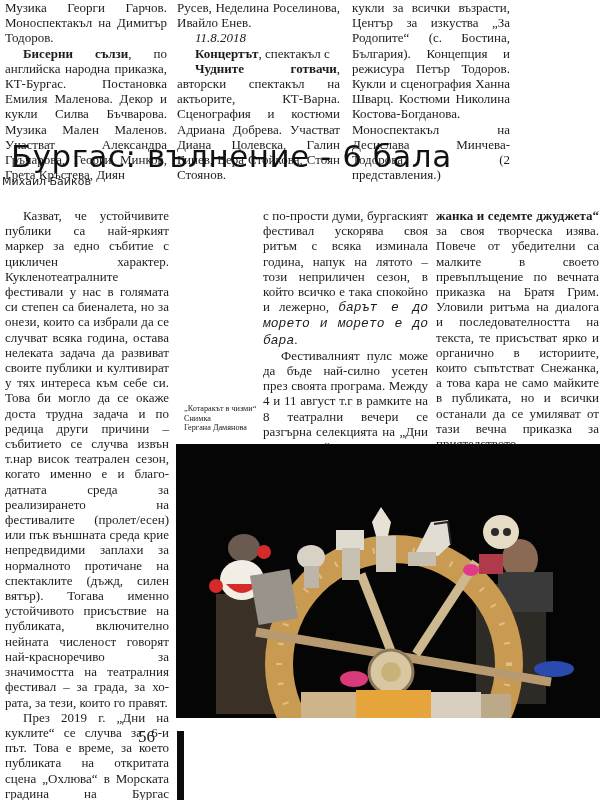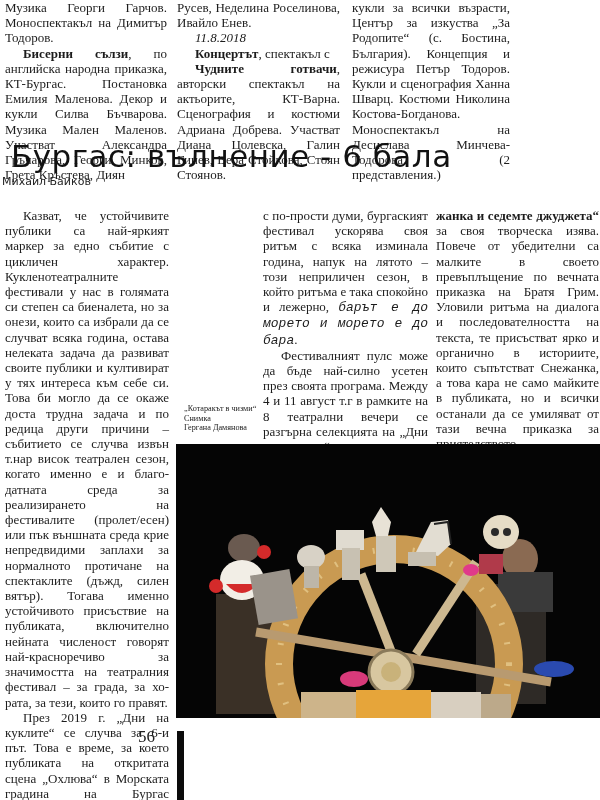"с по-прости думи, бургаският фестивал" span { text: ритъма -> всичко }
